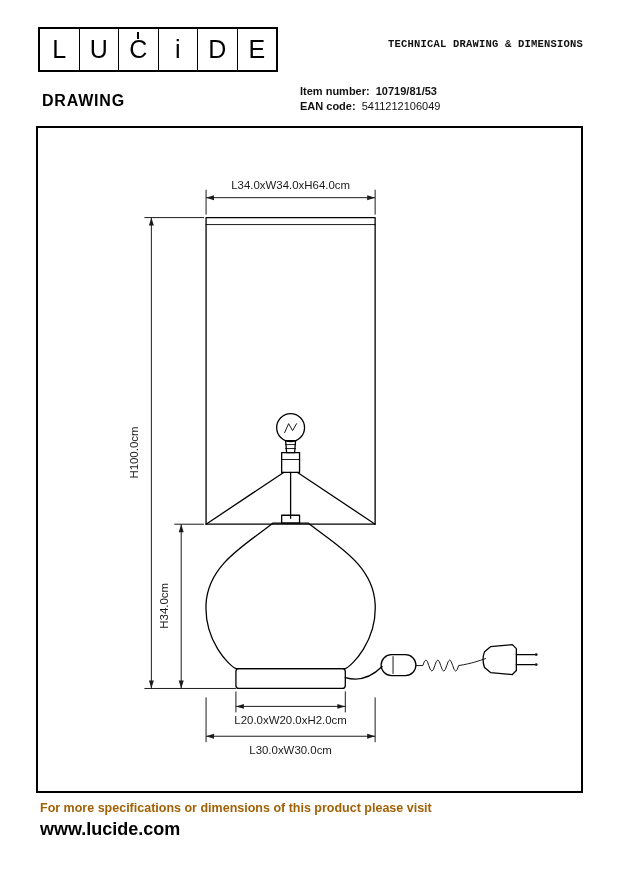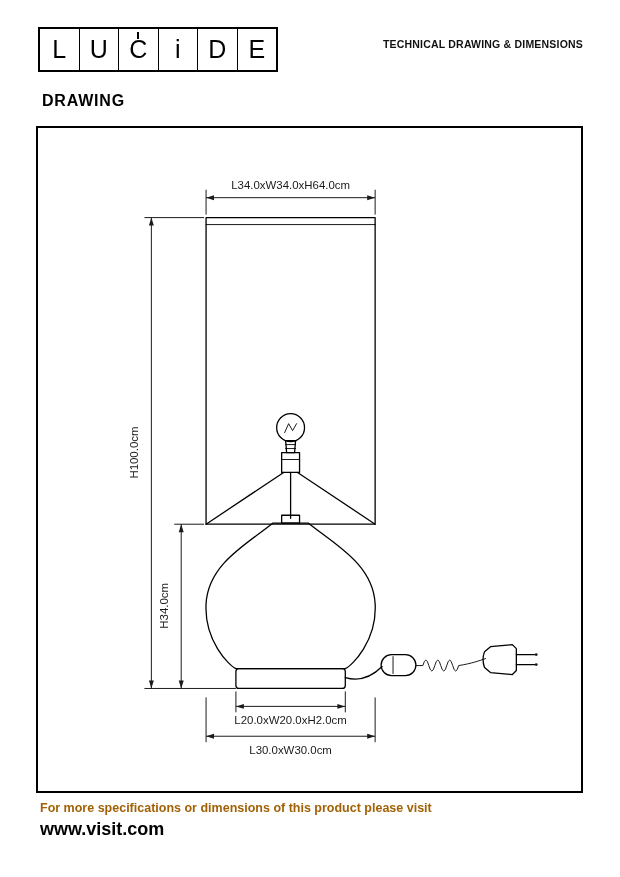"TECHNICAL DRAWING & DIMENSIONS" .doc-title { font-family: none -> Liberation Mono, monospace }
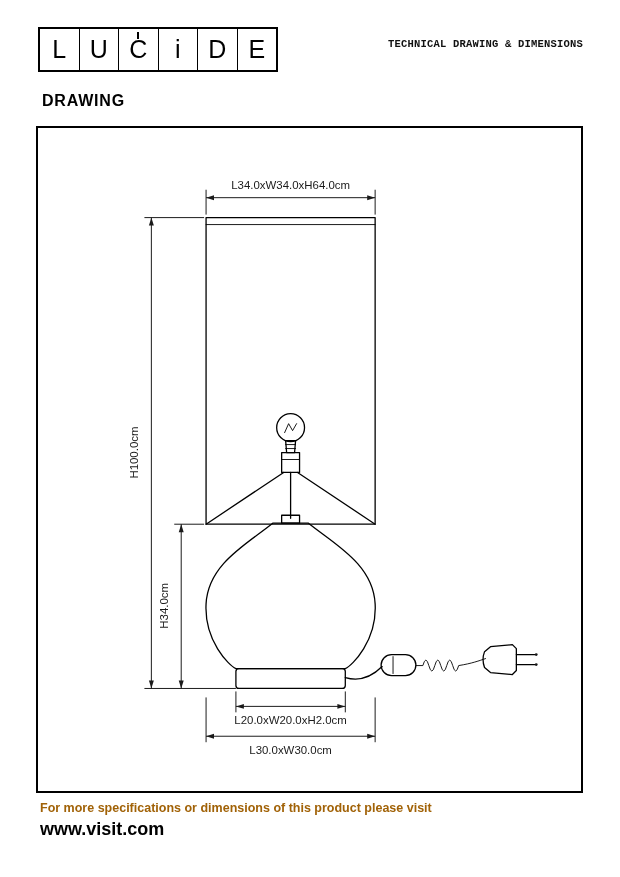"Item number: 10719/81/53" div.item-info { html: none -> <div> <div> <span>Item number:</span> <span>10719/81/53</span> </div> <div> <span>EAN code:</span> <span>5411212106049</span> </div> </div> }
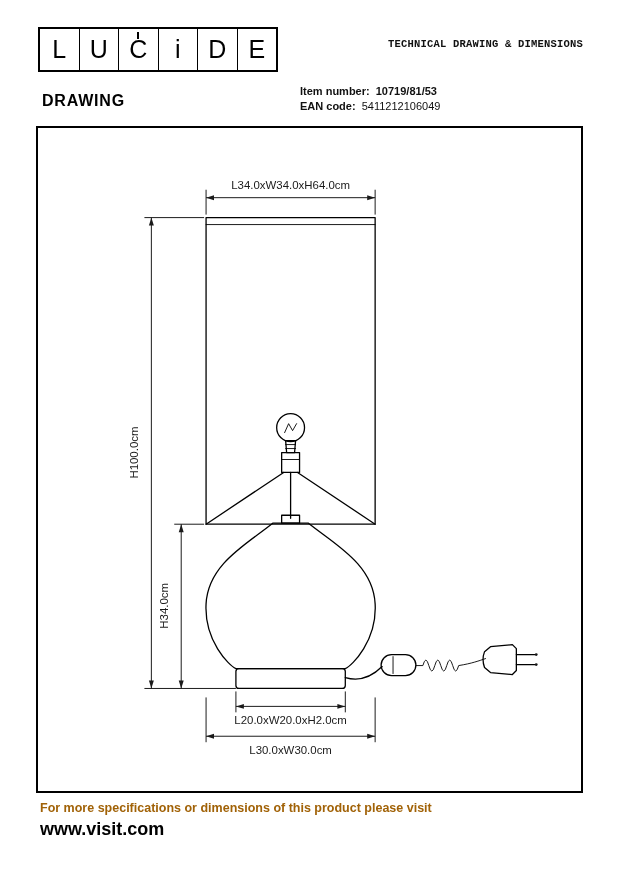"www.visit.com" div.footer-site { text: www.visit.com -> www.lucide.com }
